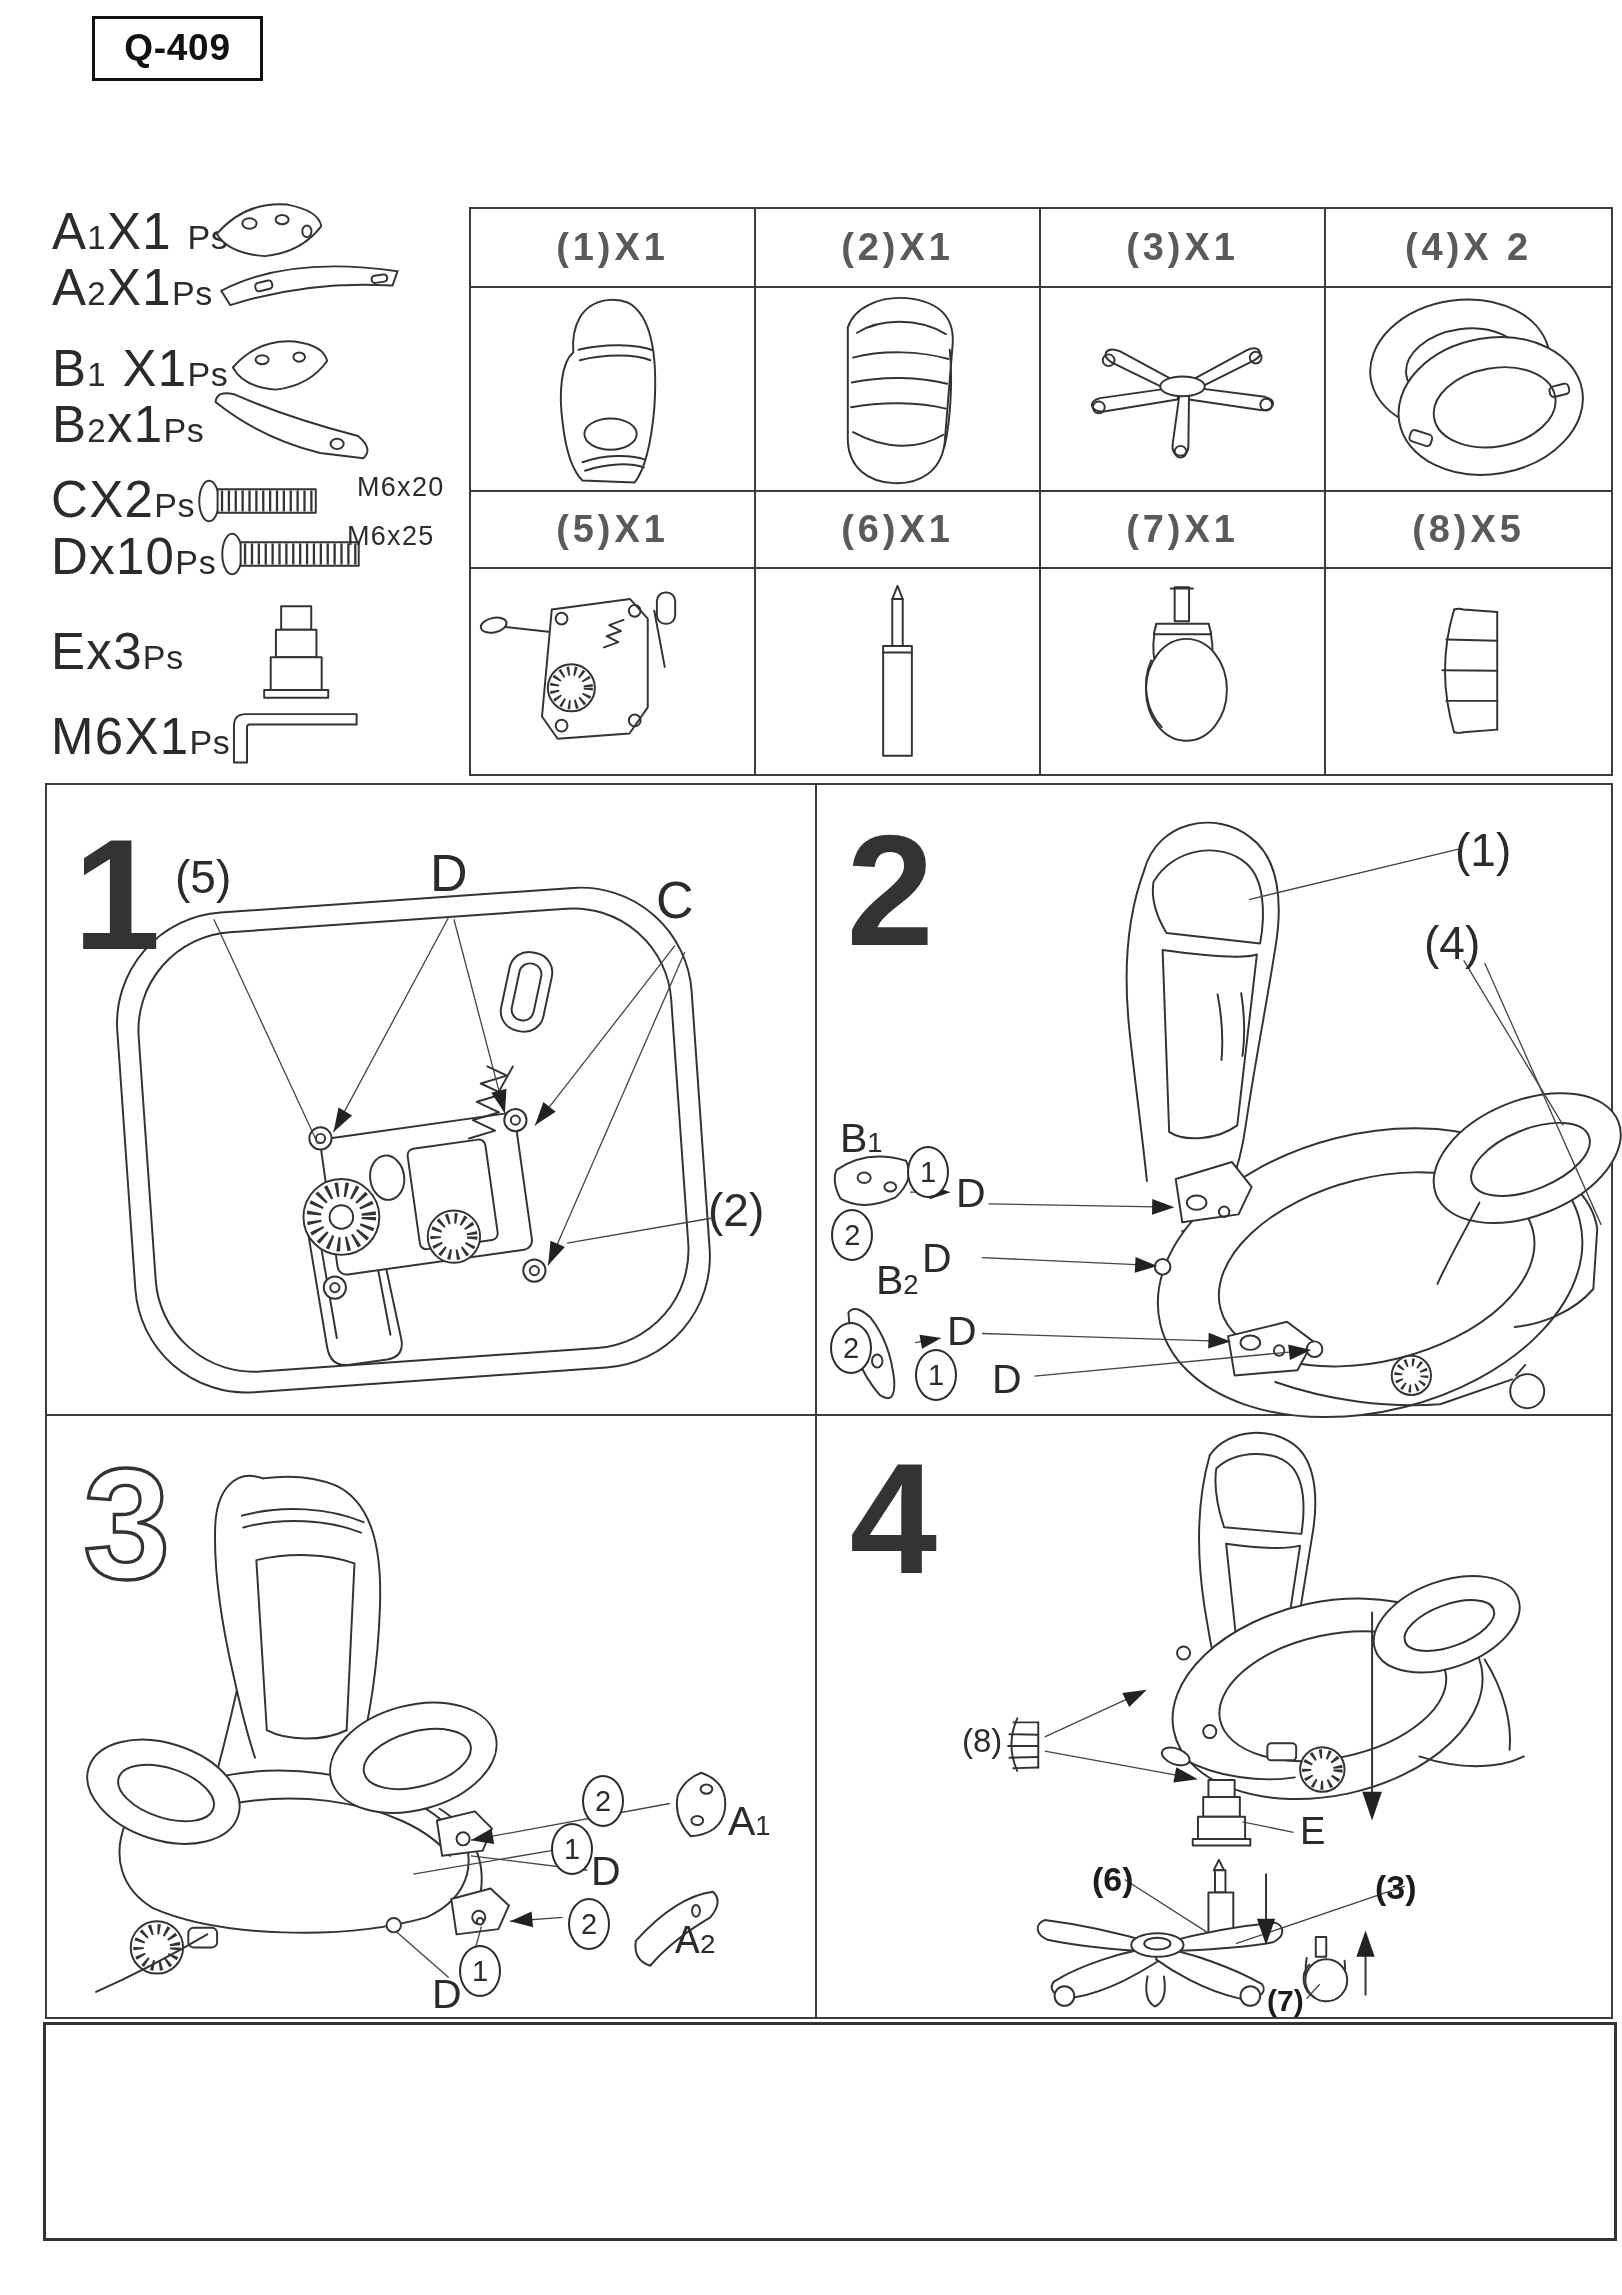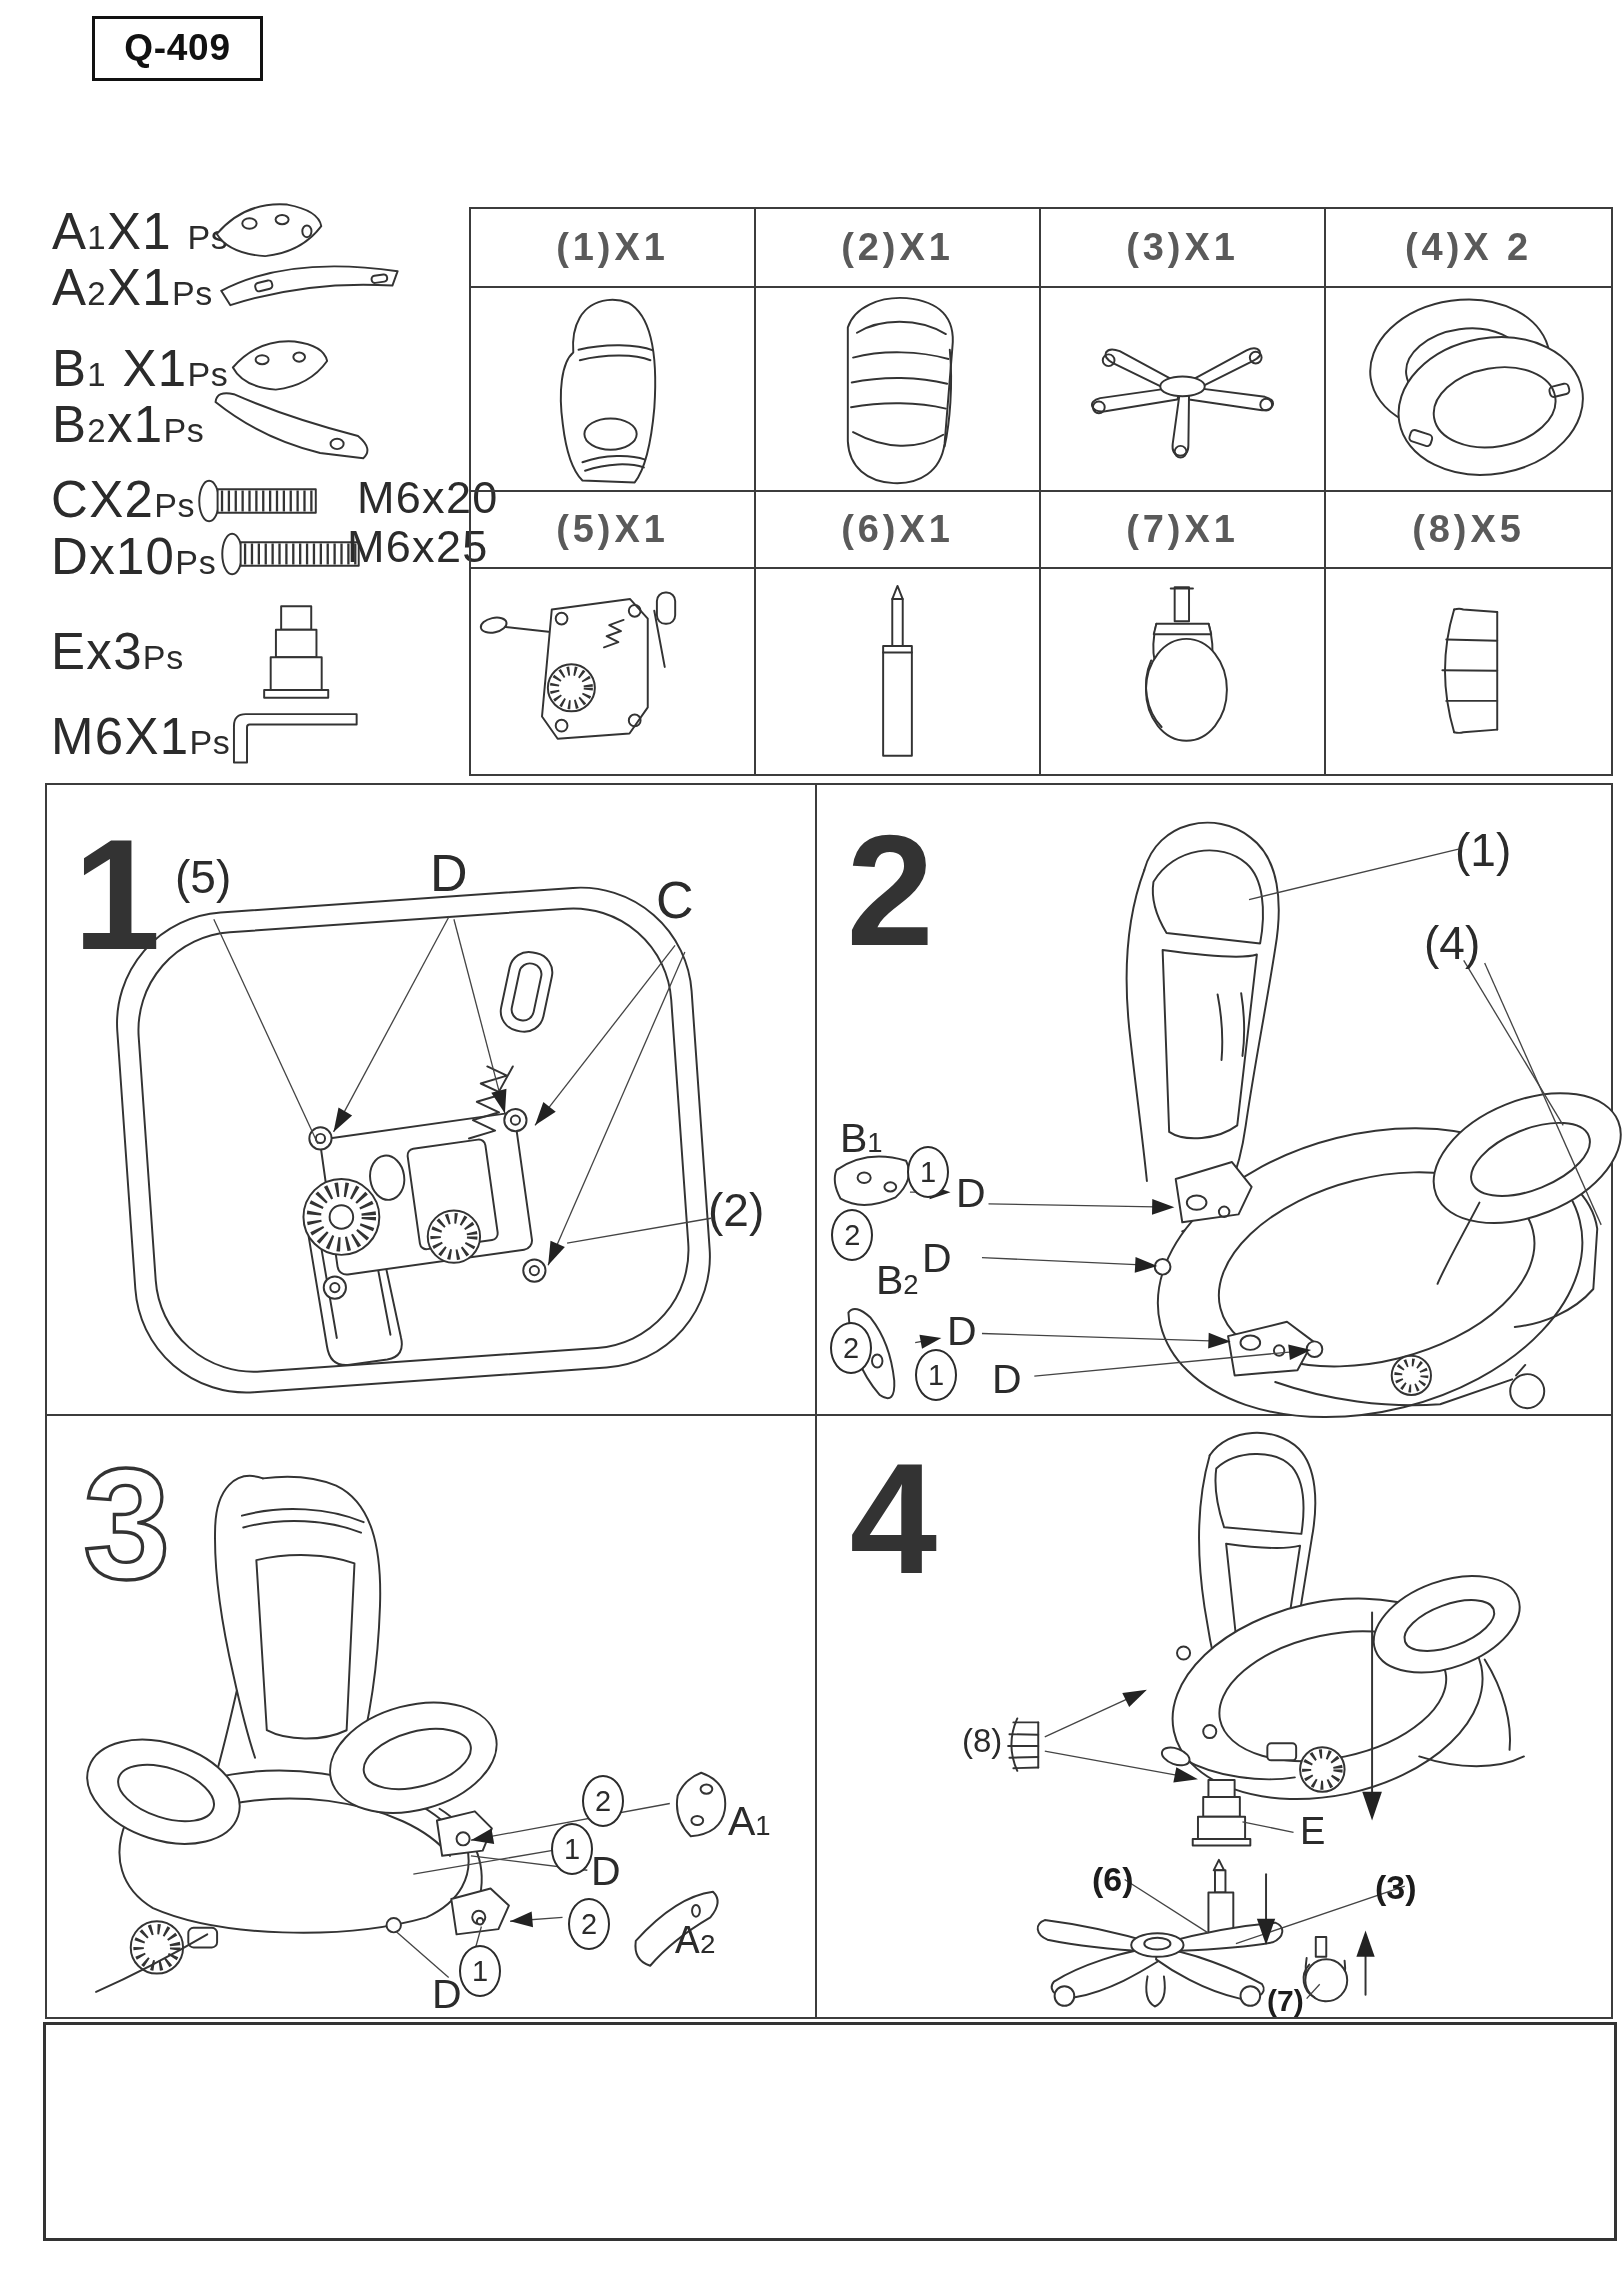"M6x20" .spec { font-size: 45px -> 27px }
